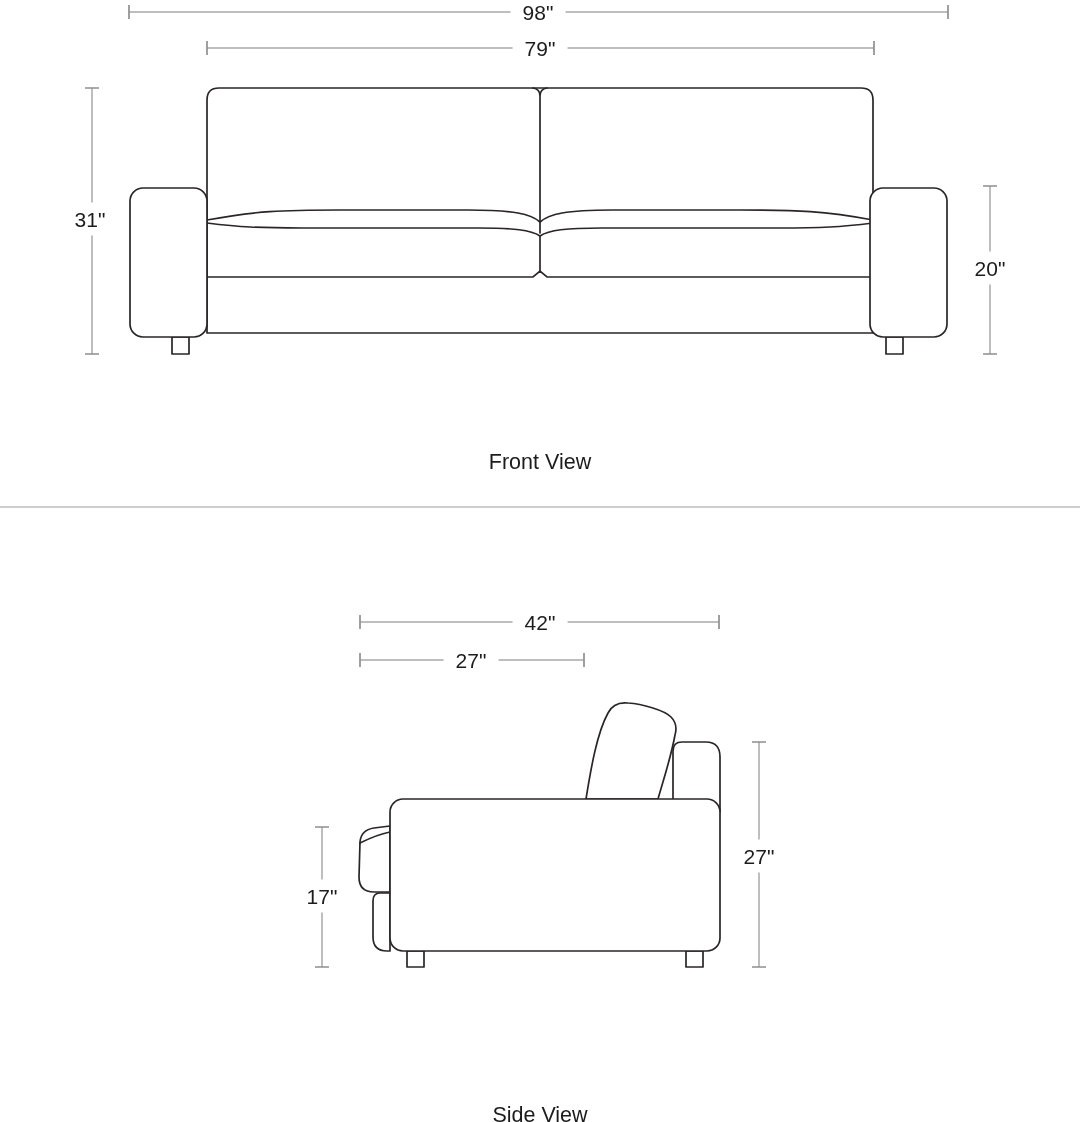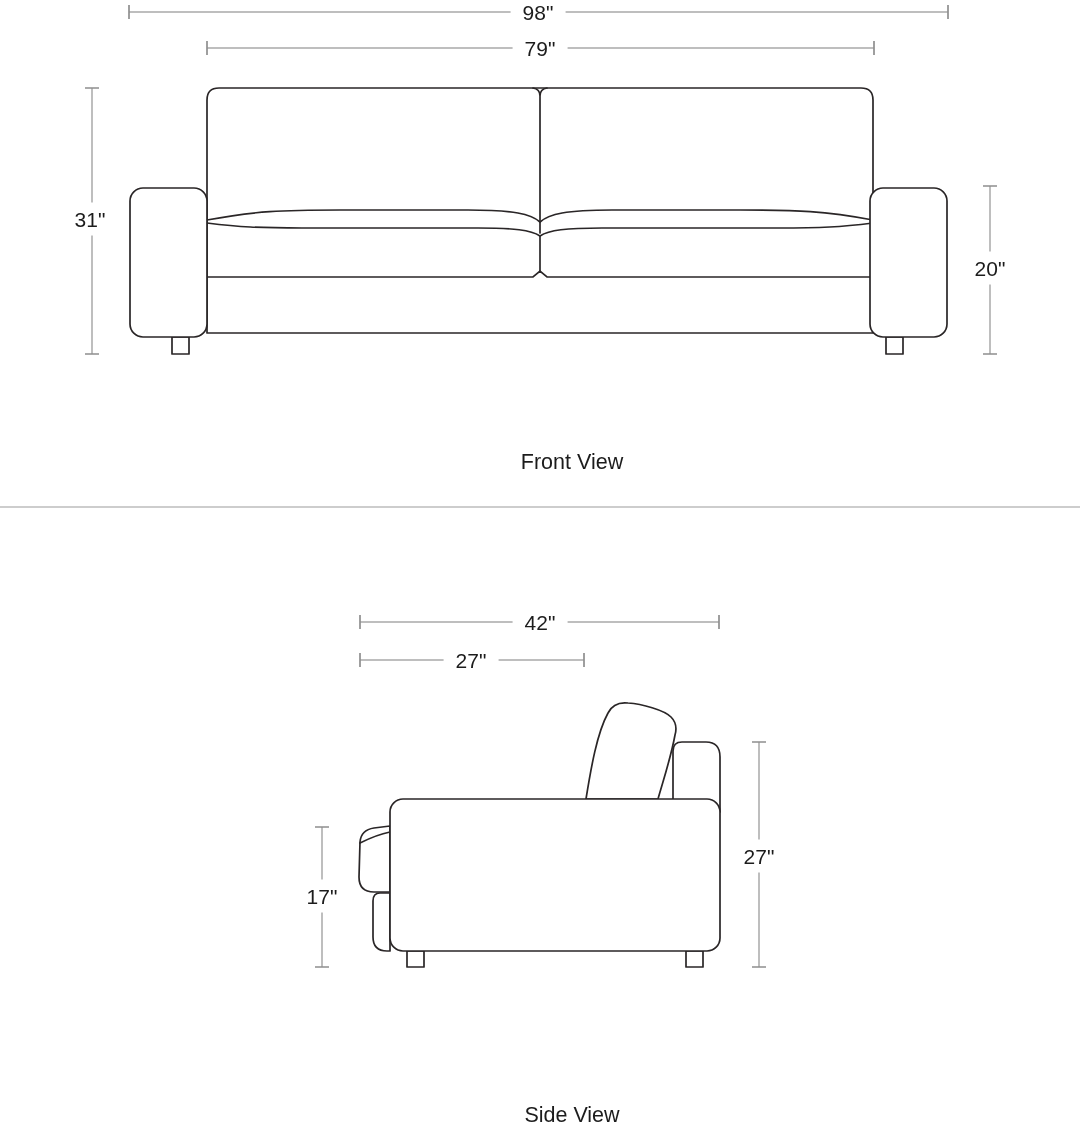"Front View" .view-caption { margin-left: 32px -> none }
